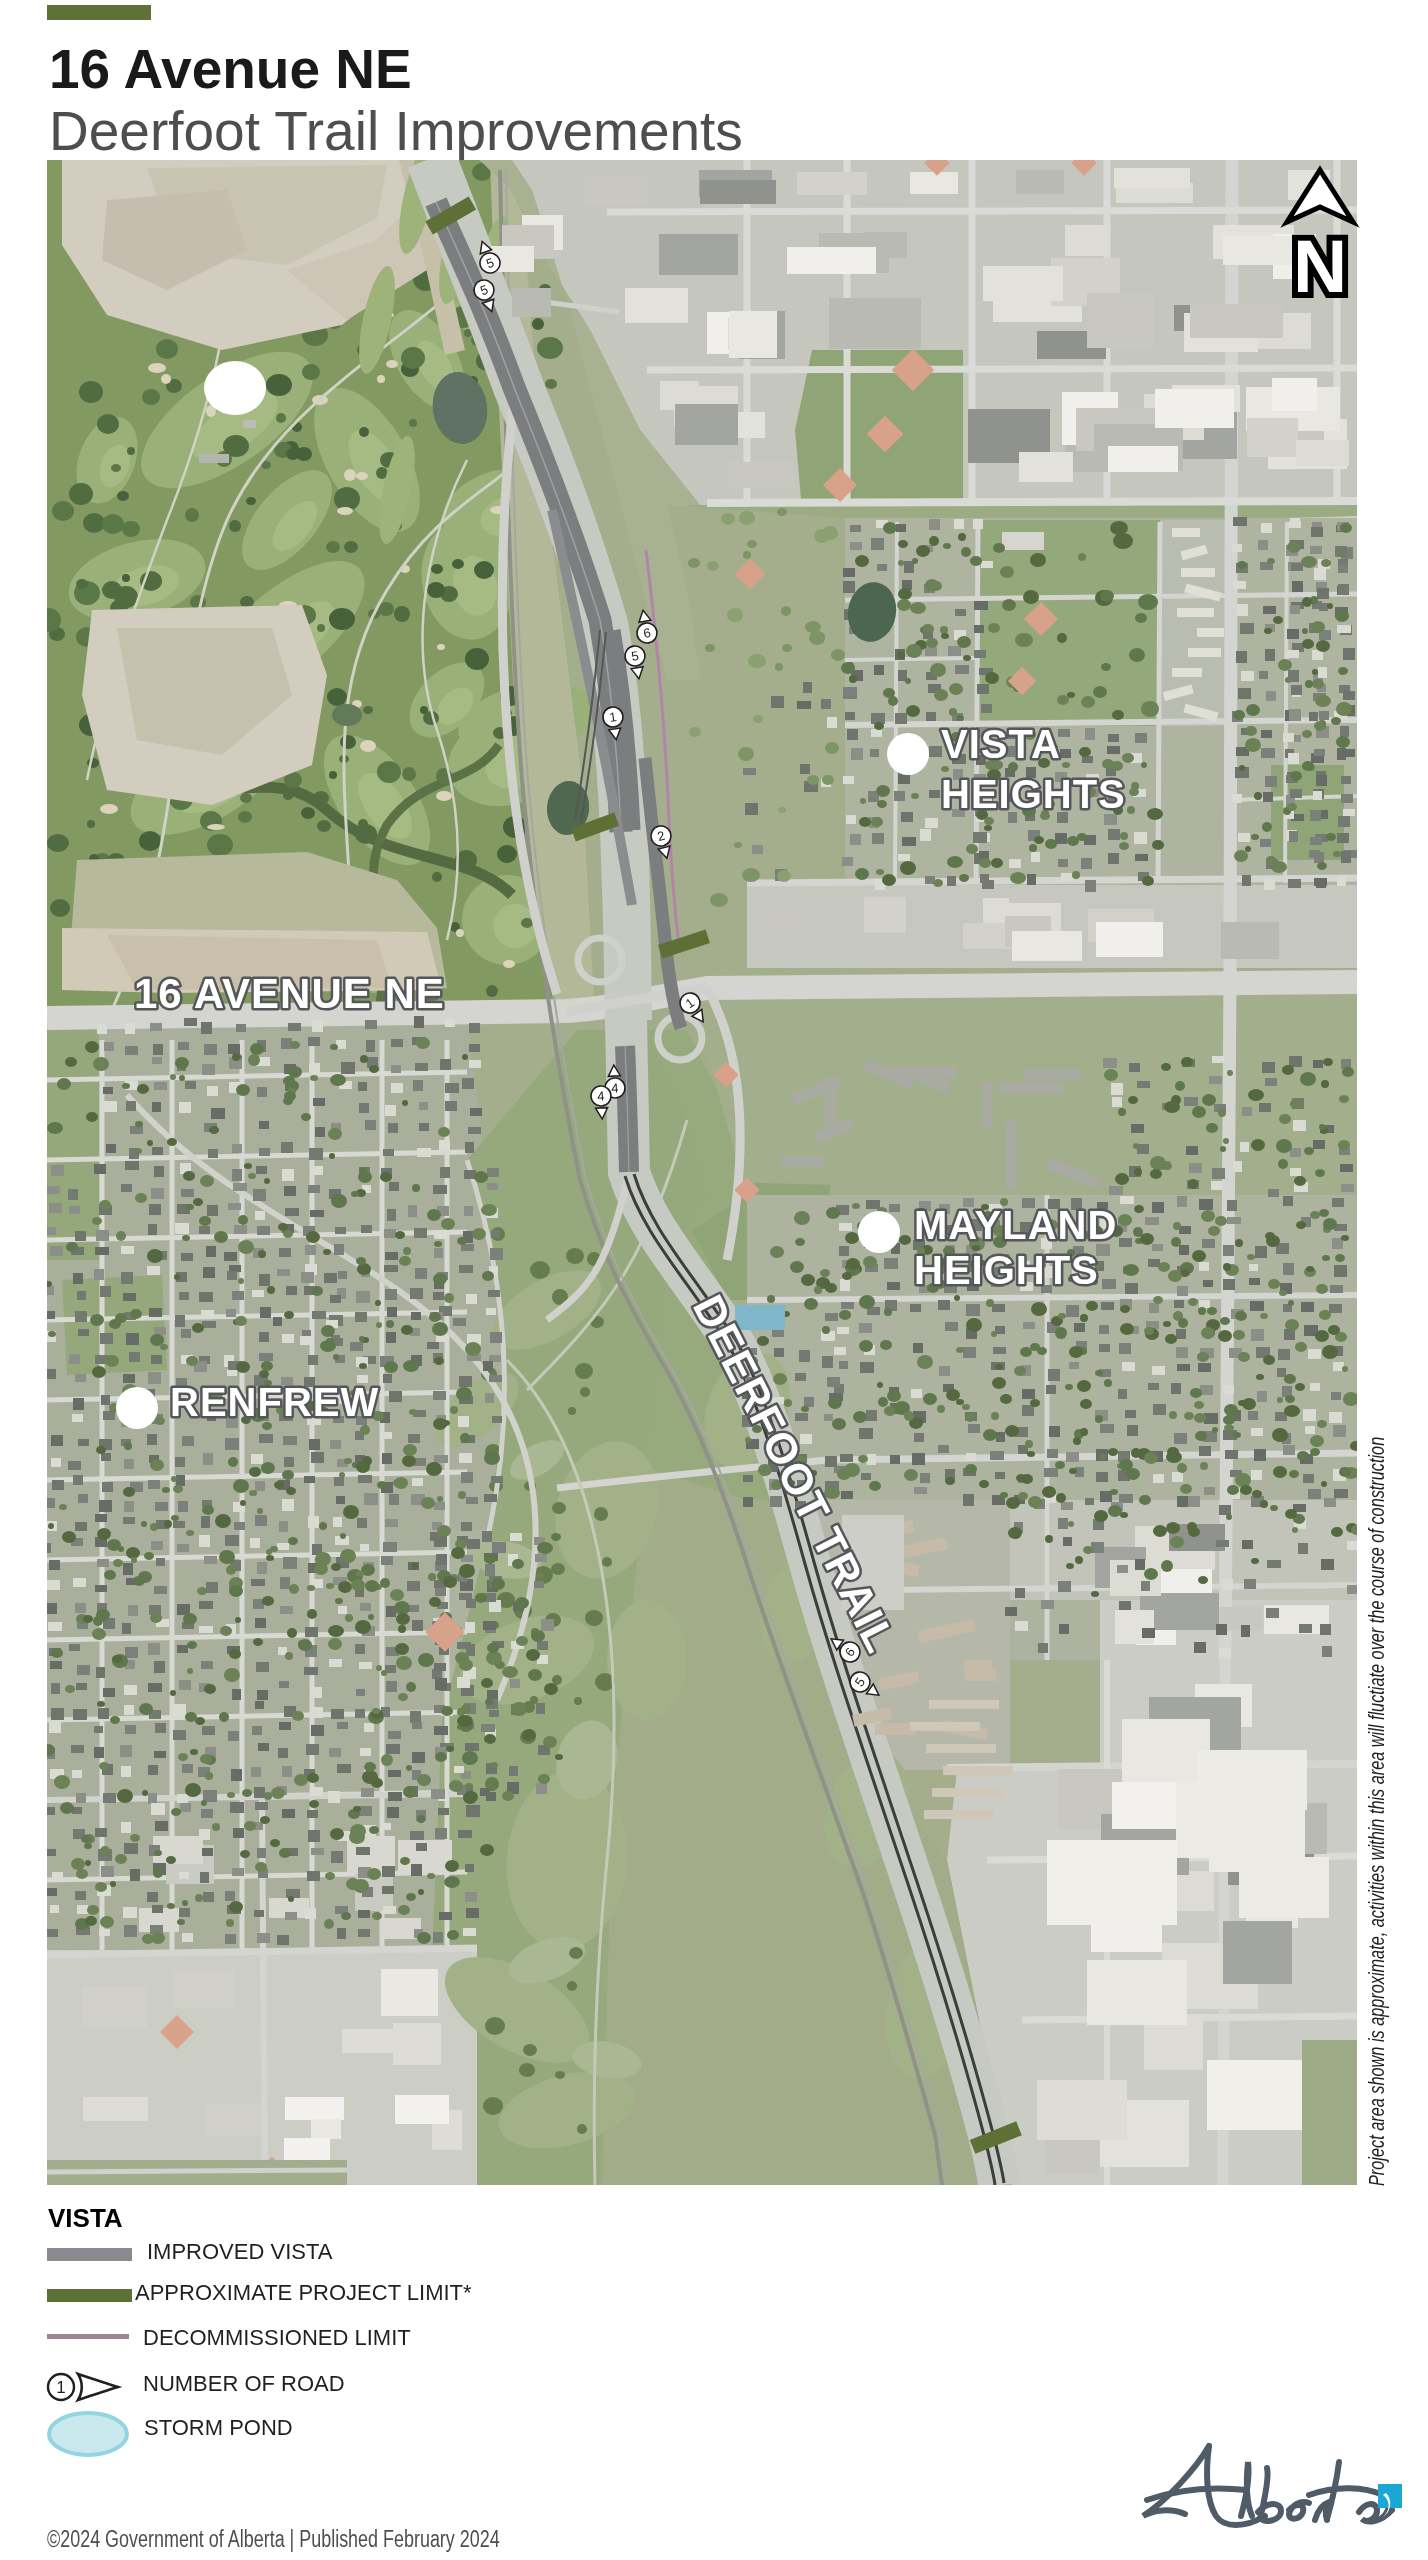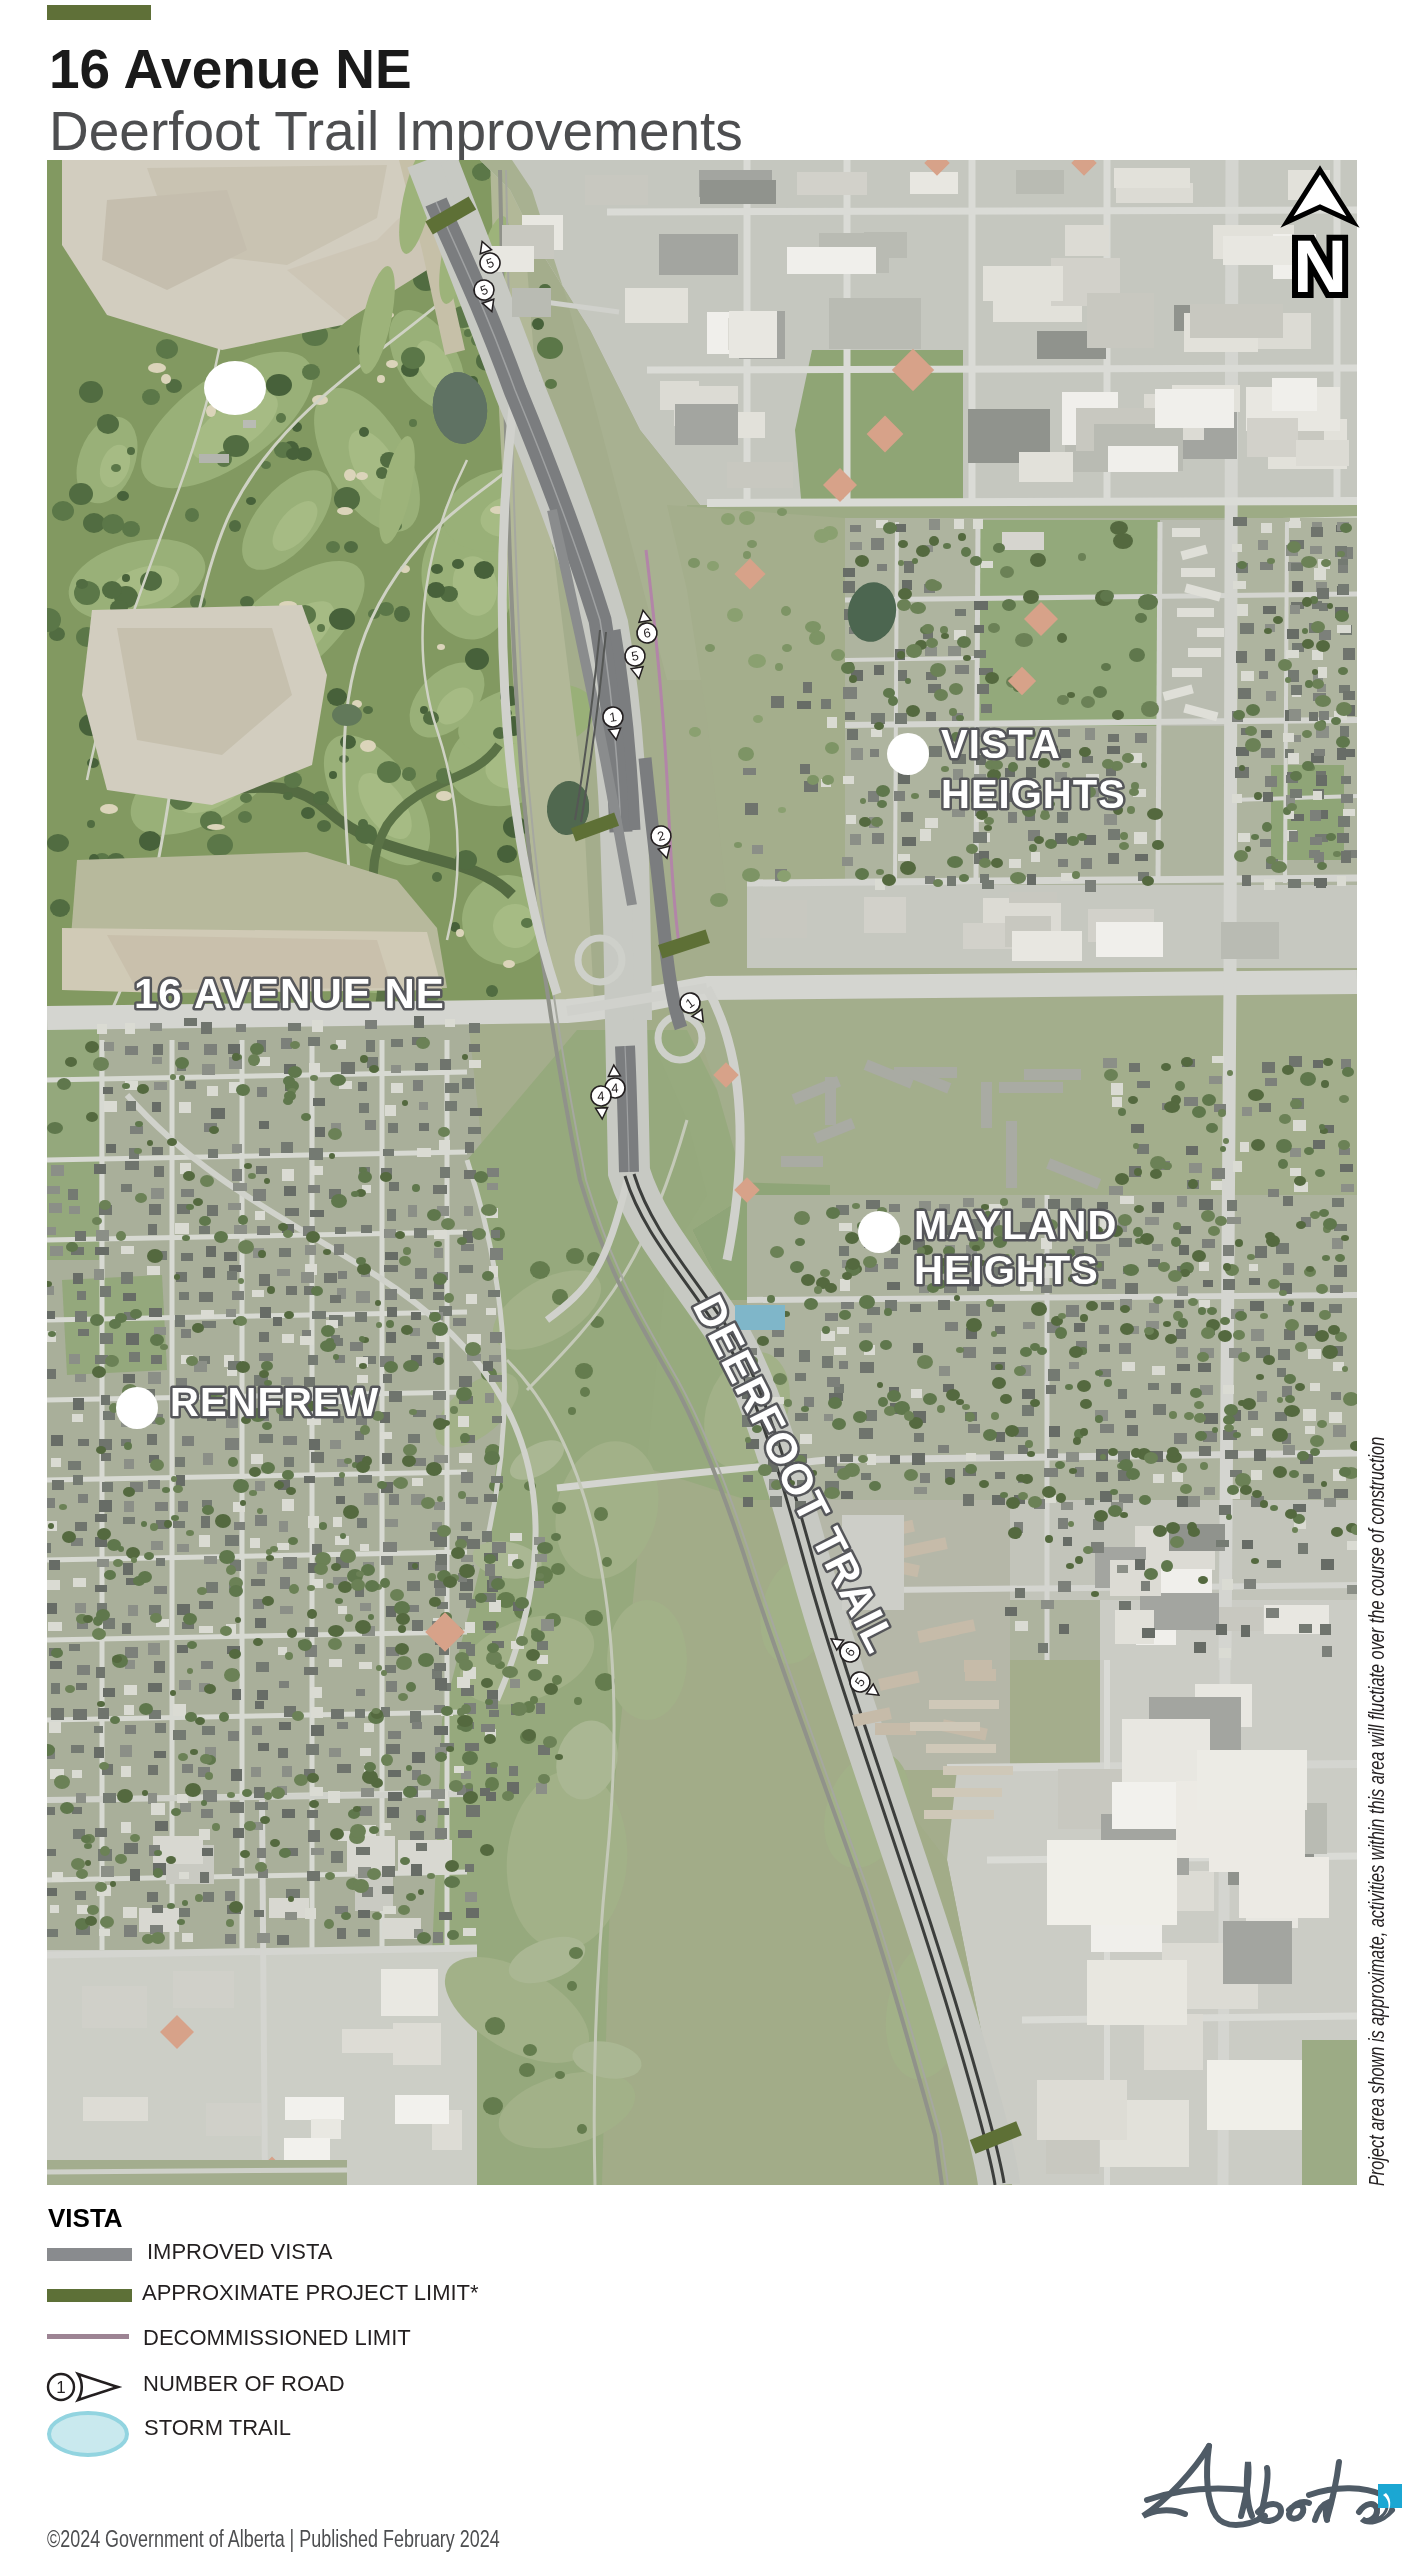"APPROXIMATE PROJECT LIMIT*" div.abs { left: 142px -> 135px }
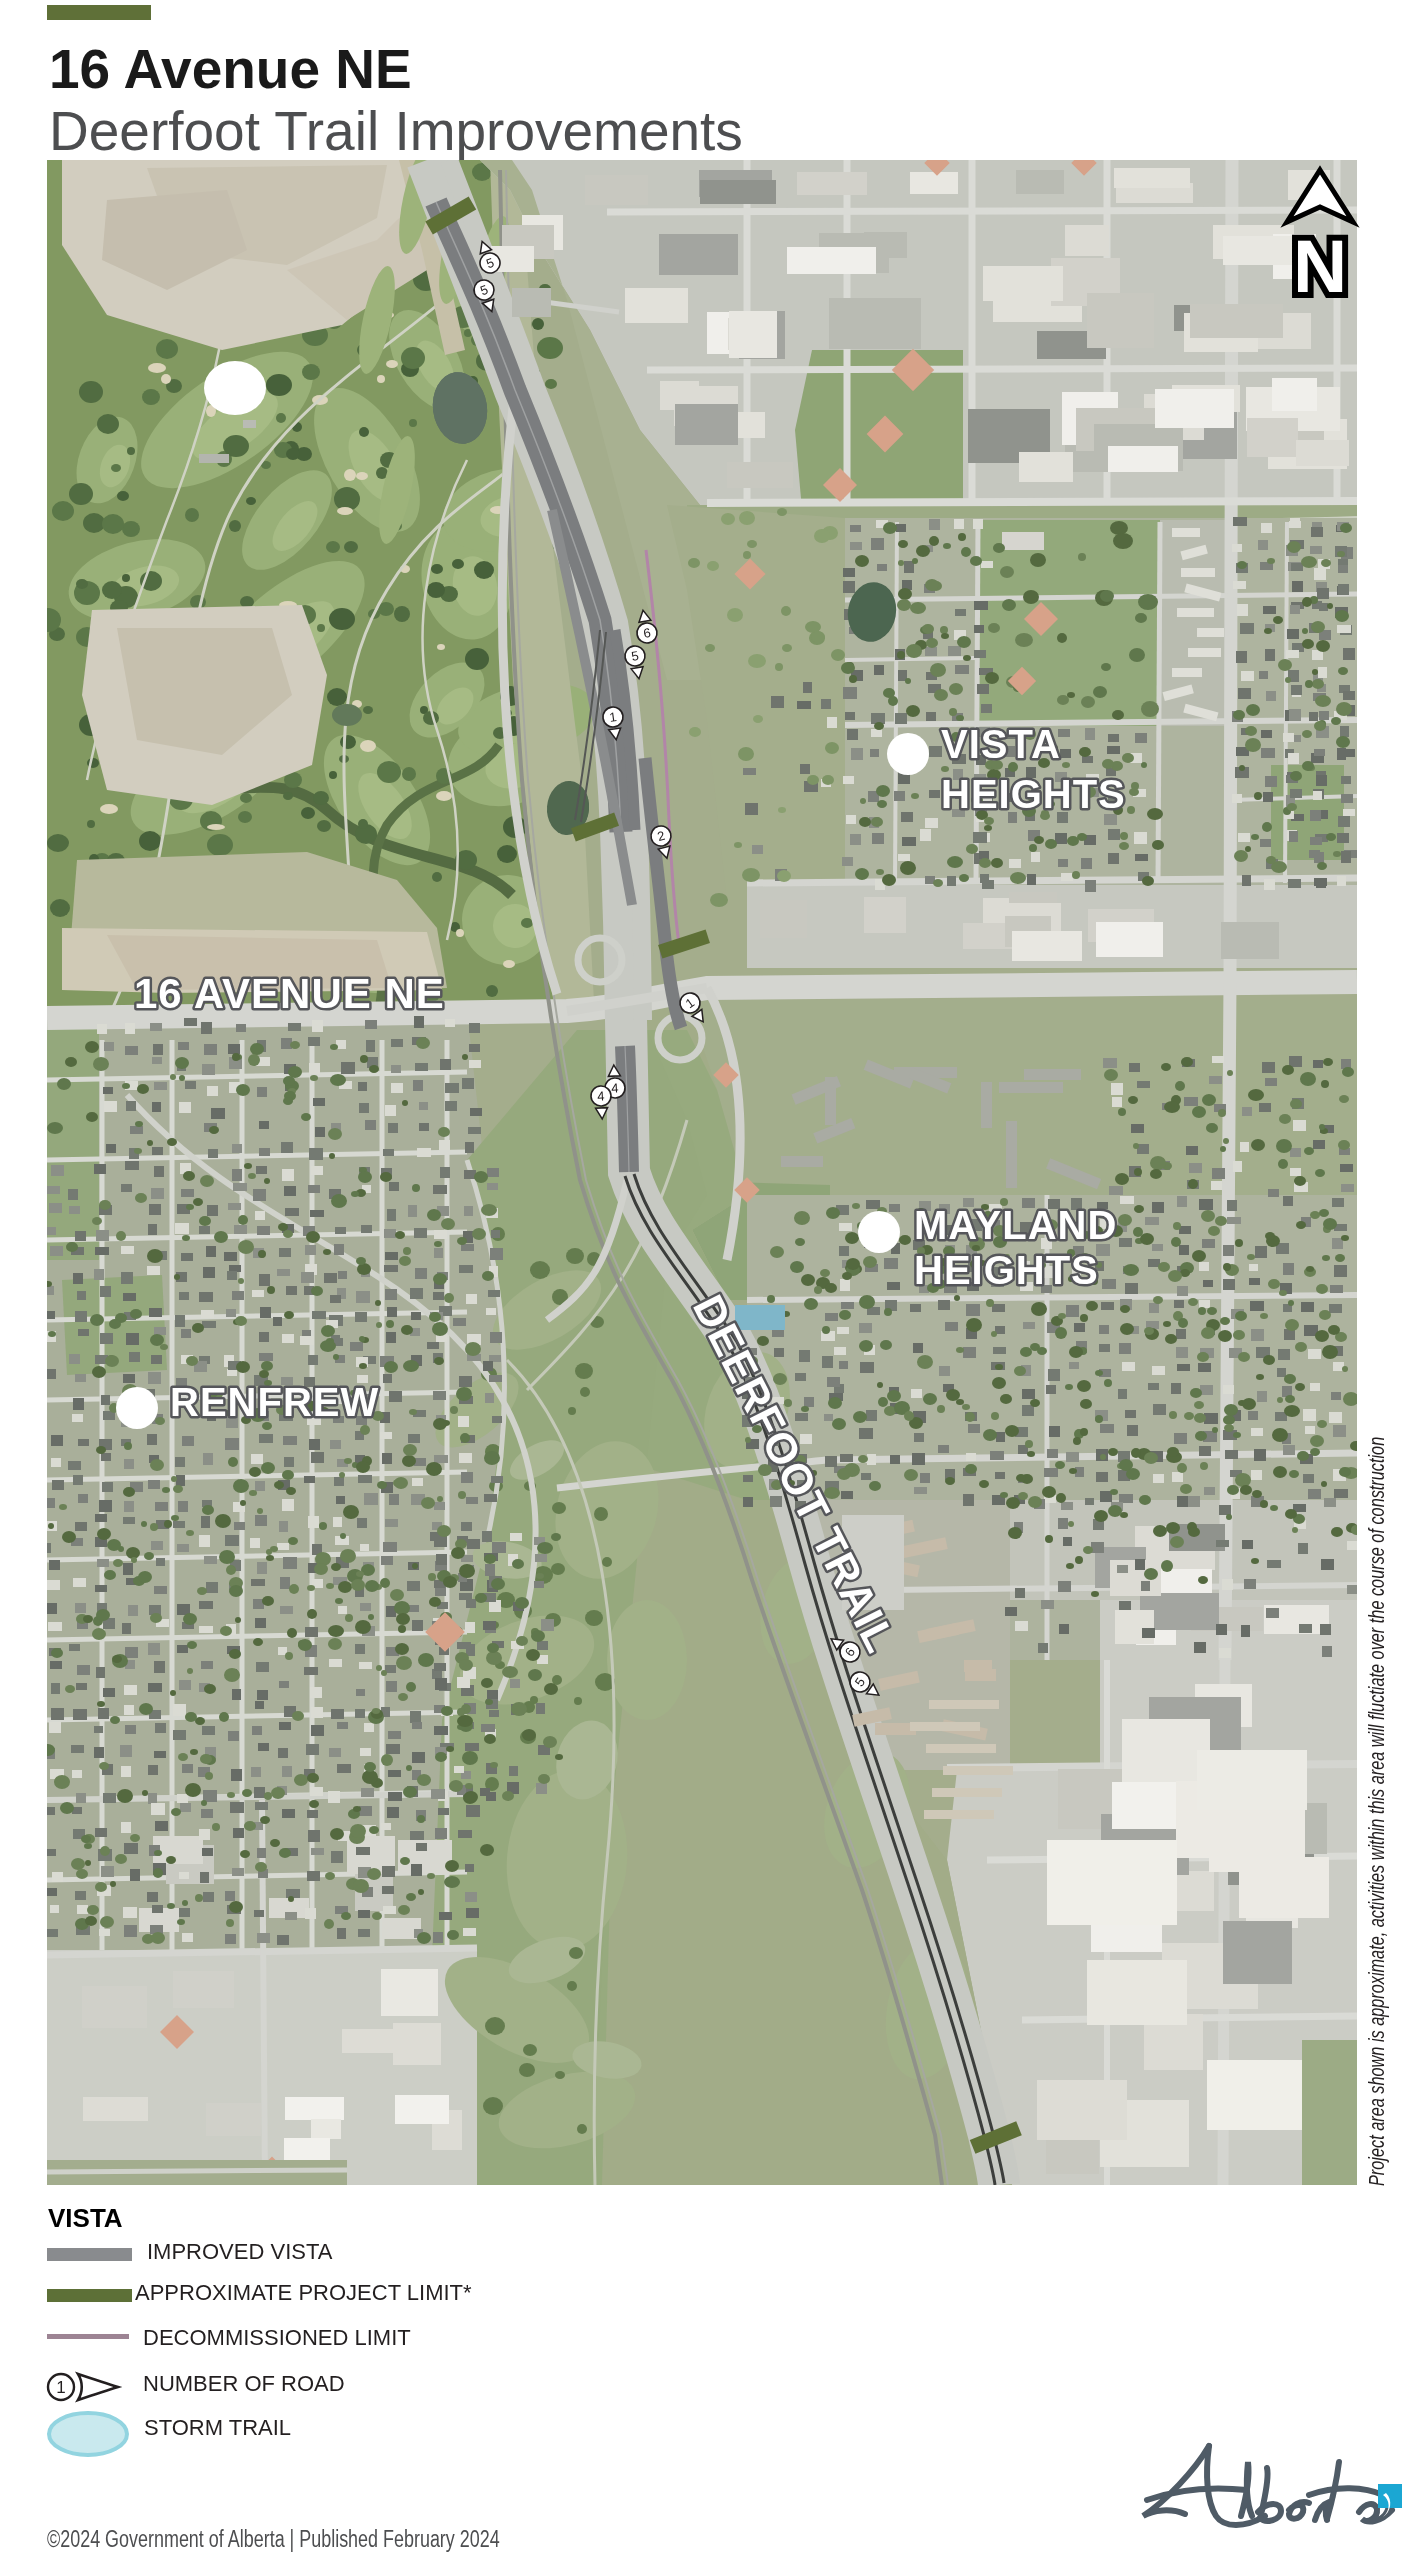"STORM TRAIL" div.abs { text: TRAIL -> POND }
